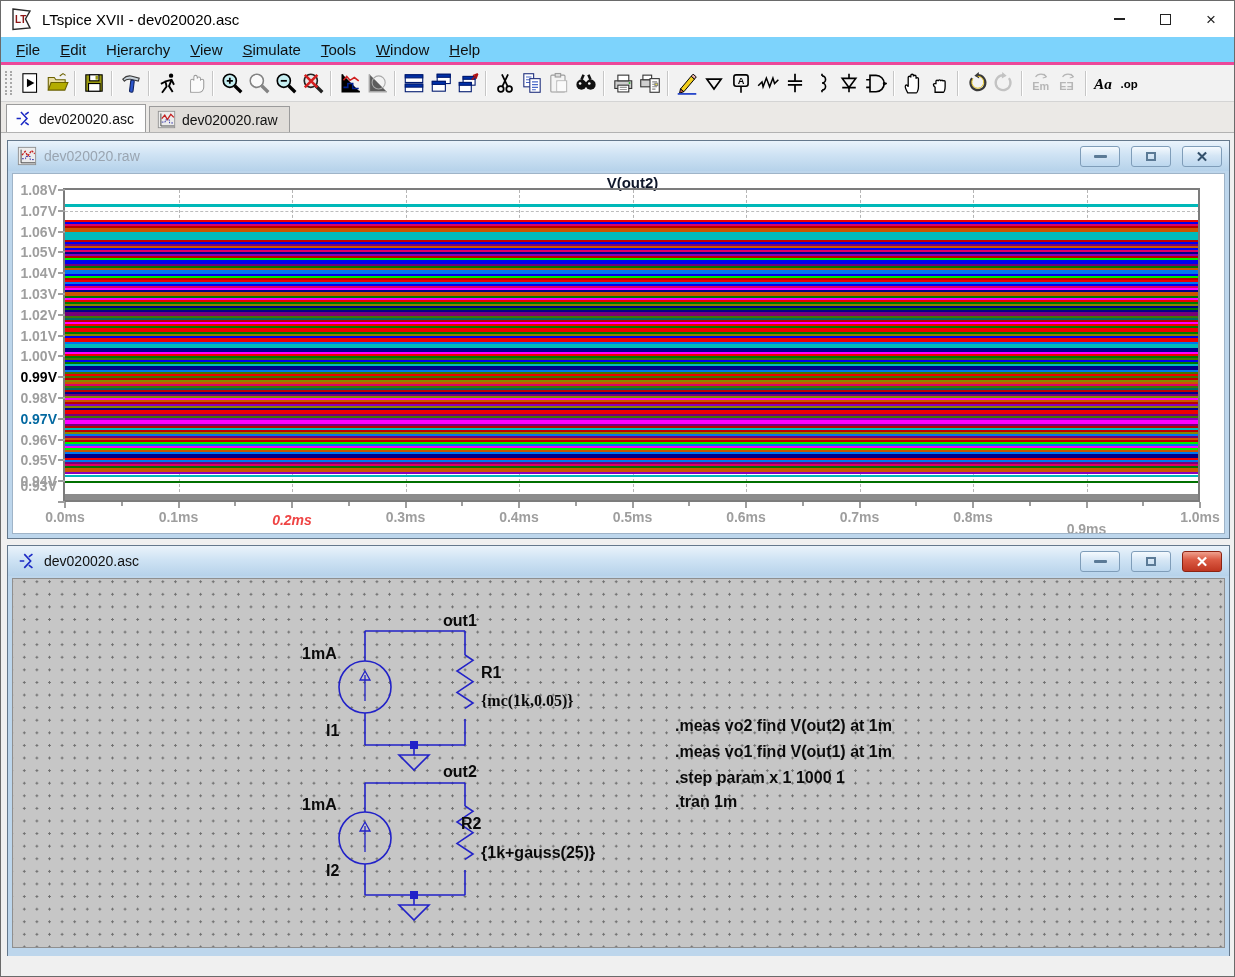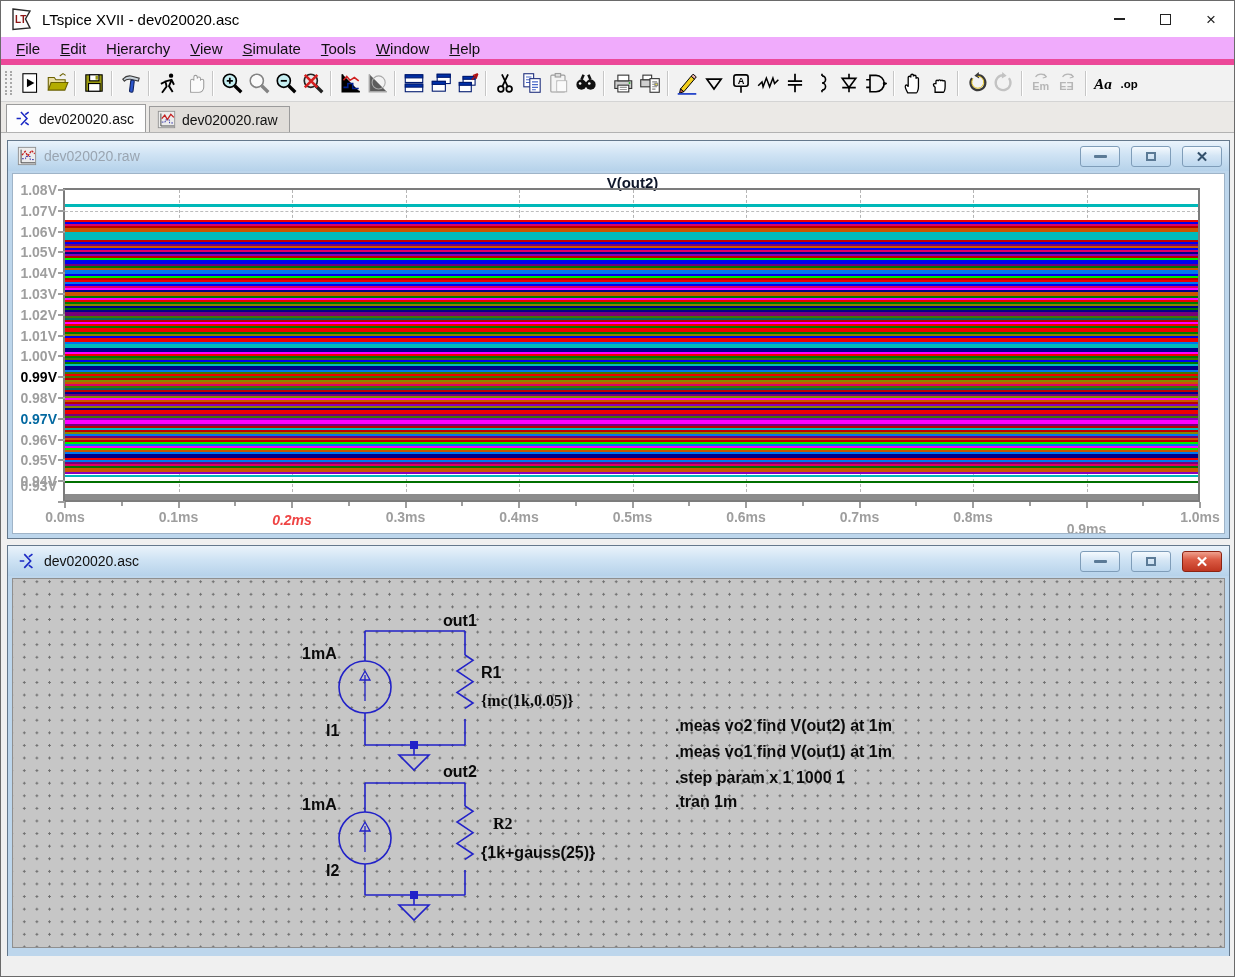"File" .menubar { background: #f0abfc -> #7dd3fc; border-bottom: 6px solid #ec4899 -> 3px solid #ec4899 }
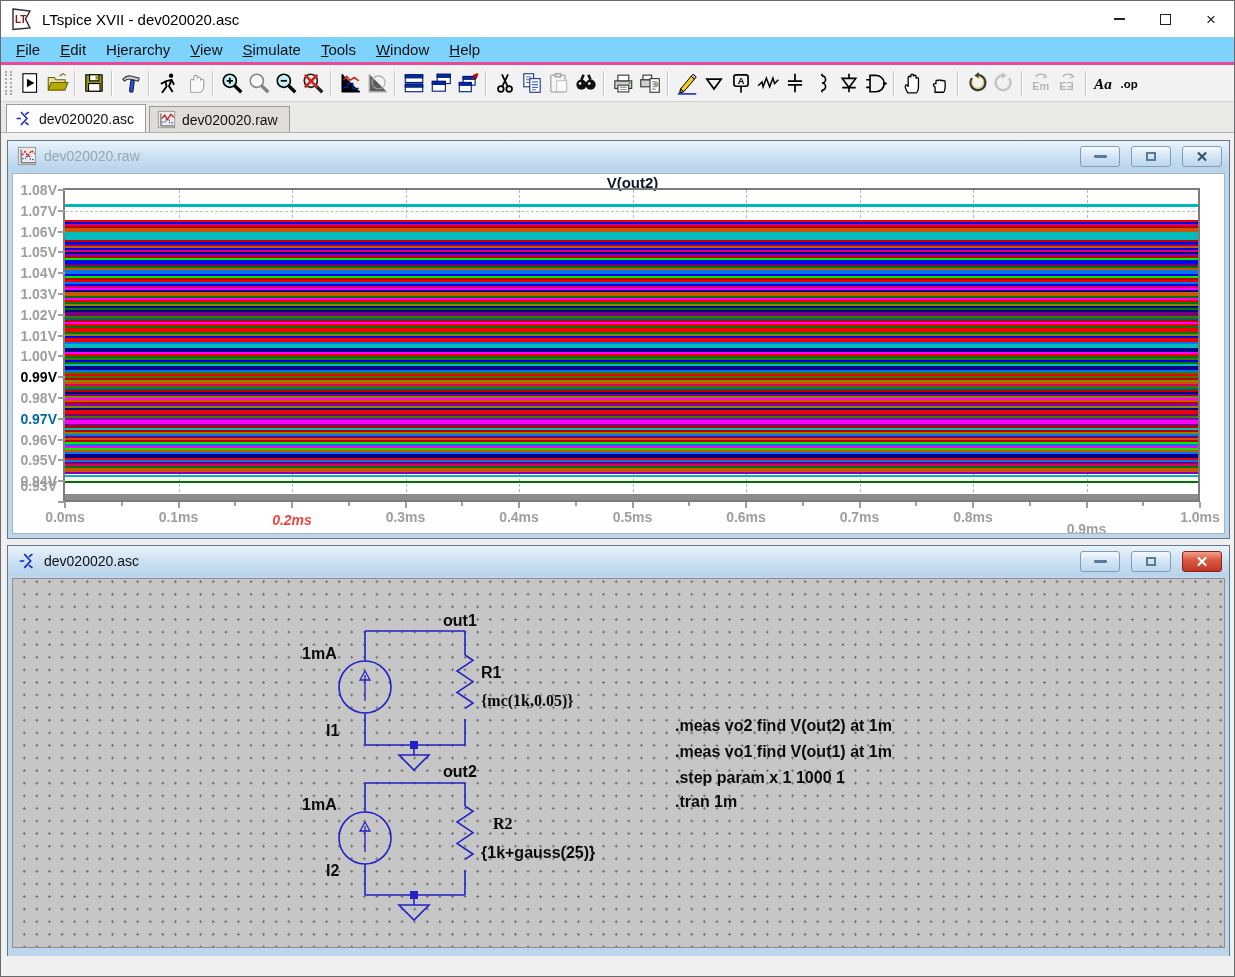"R2" span.slabel { font-family: Liberation Serif, serif -> none; left: 480px -> 448px }
